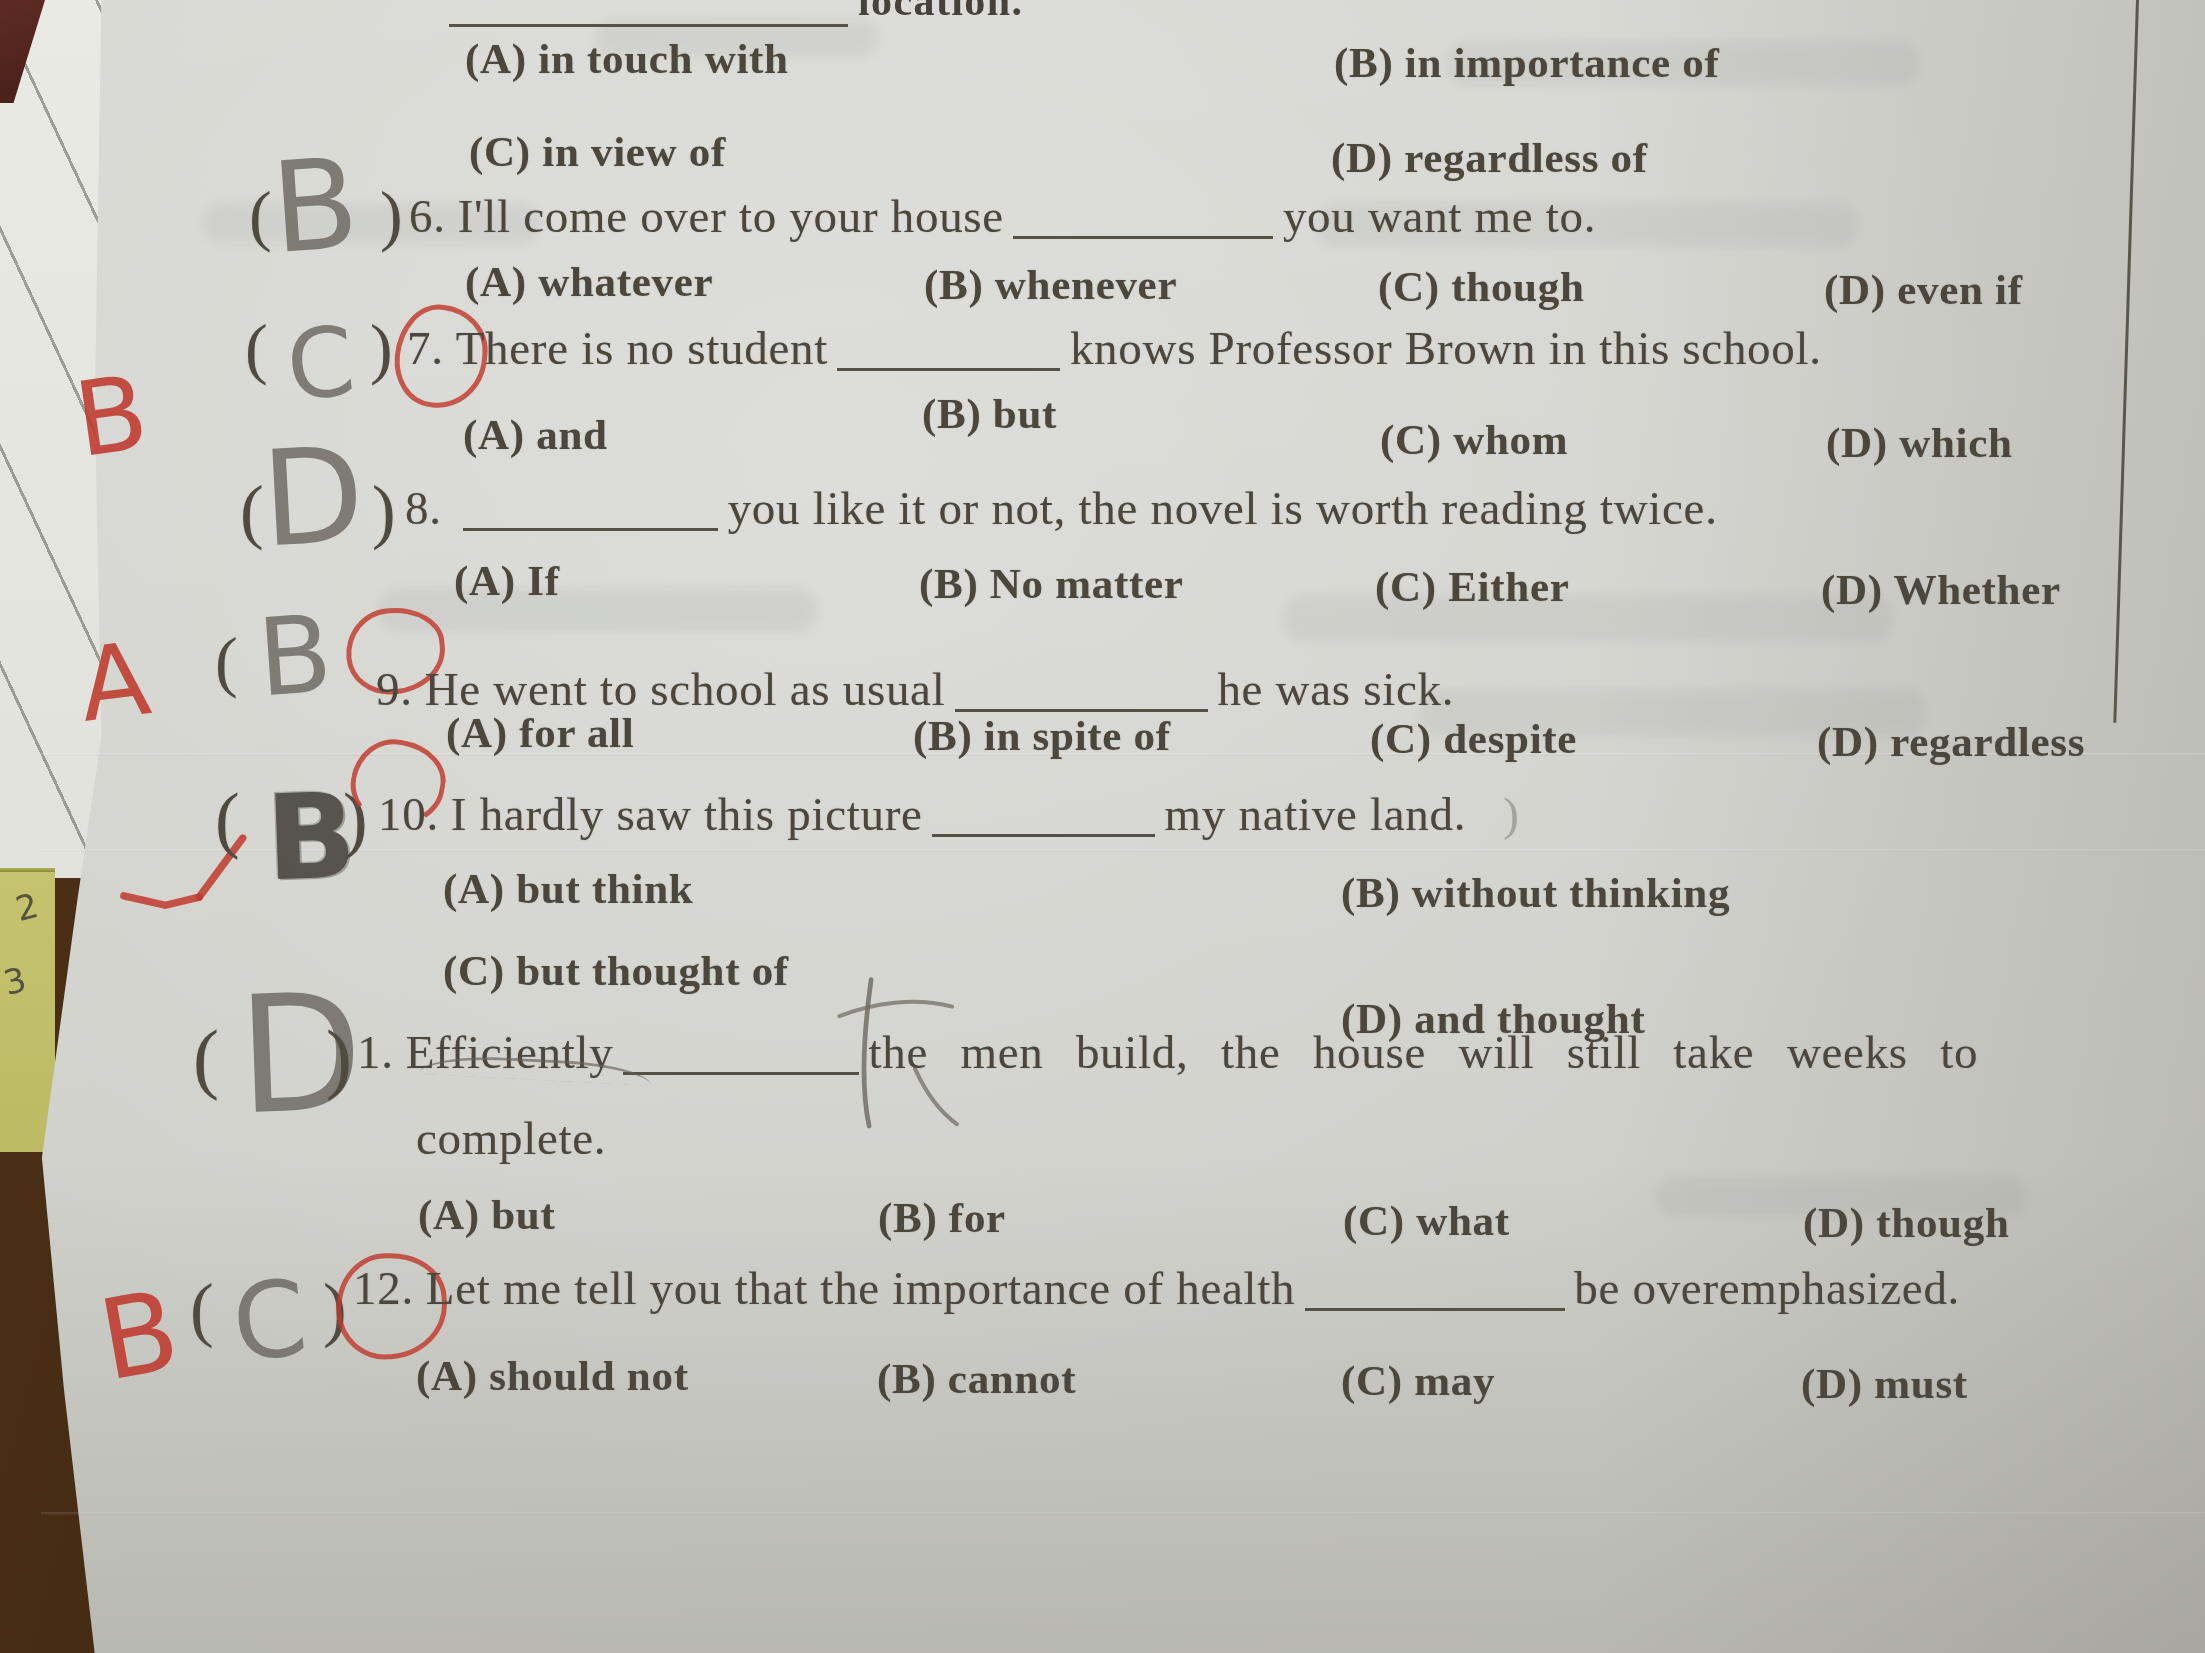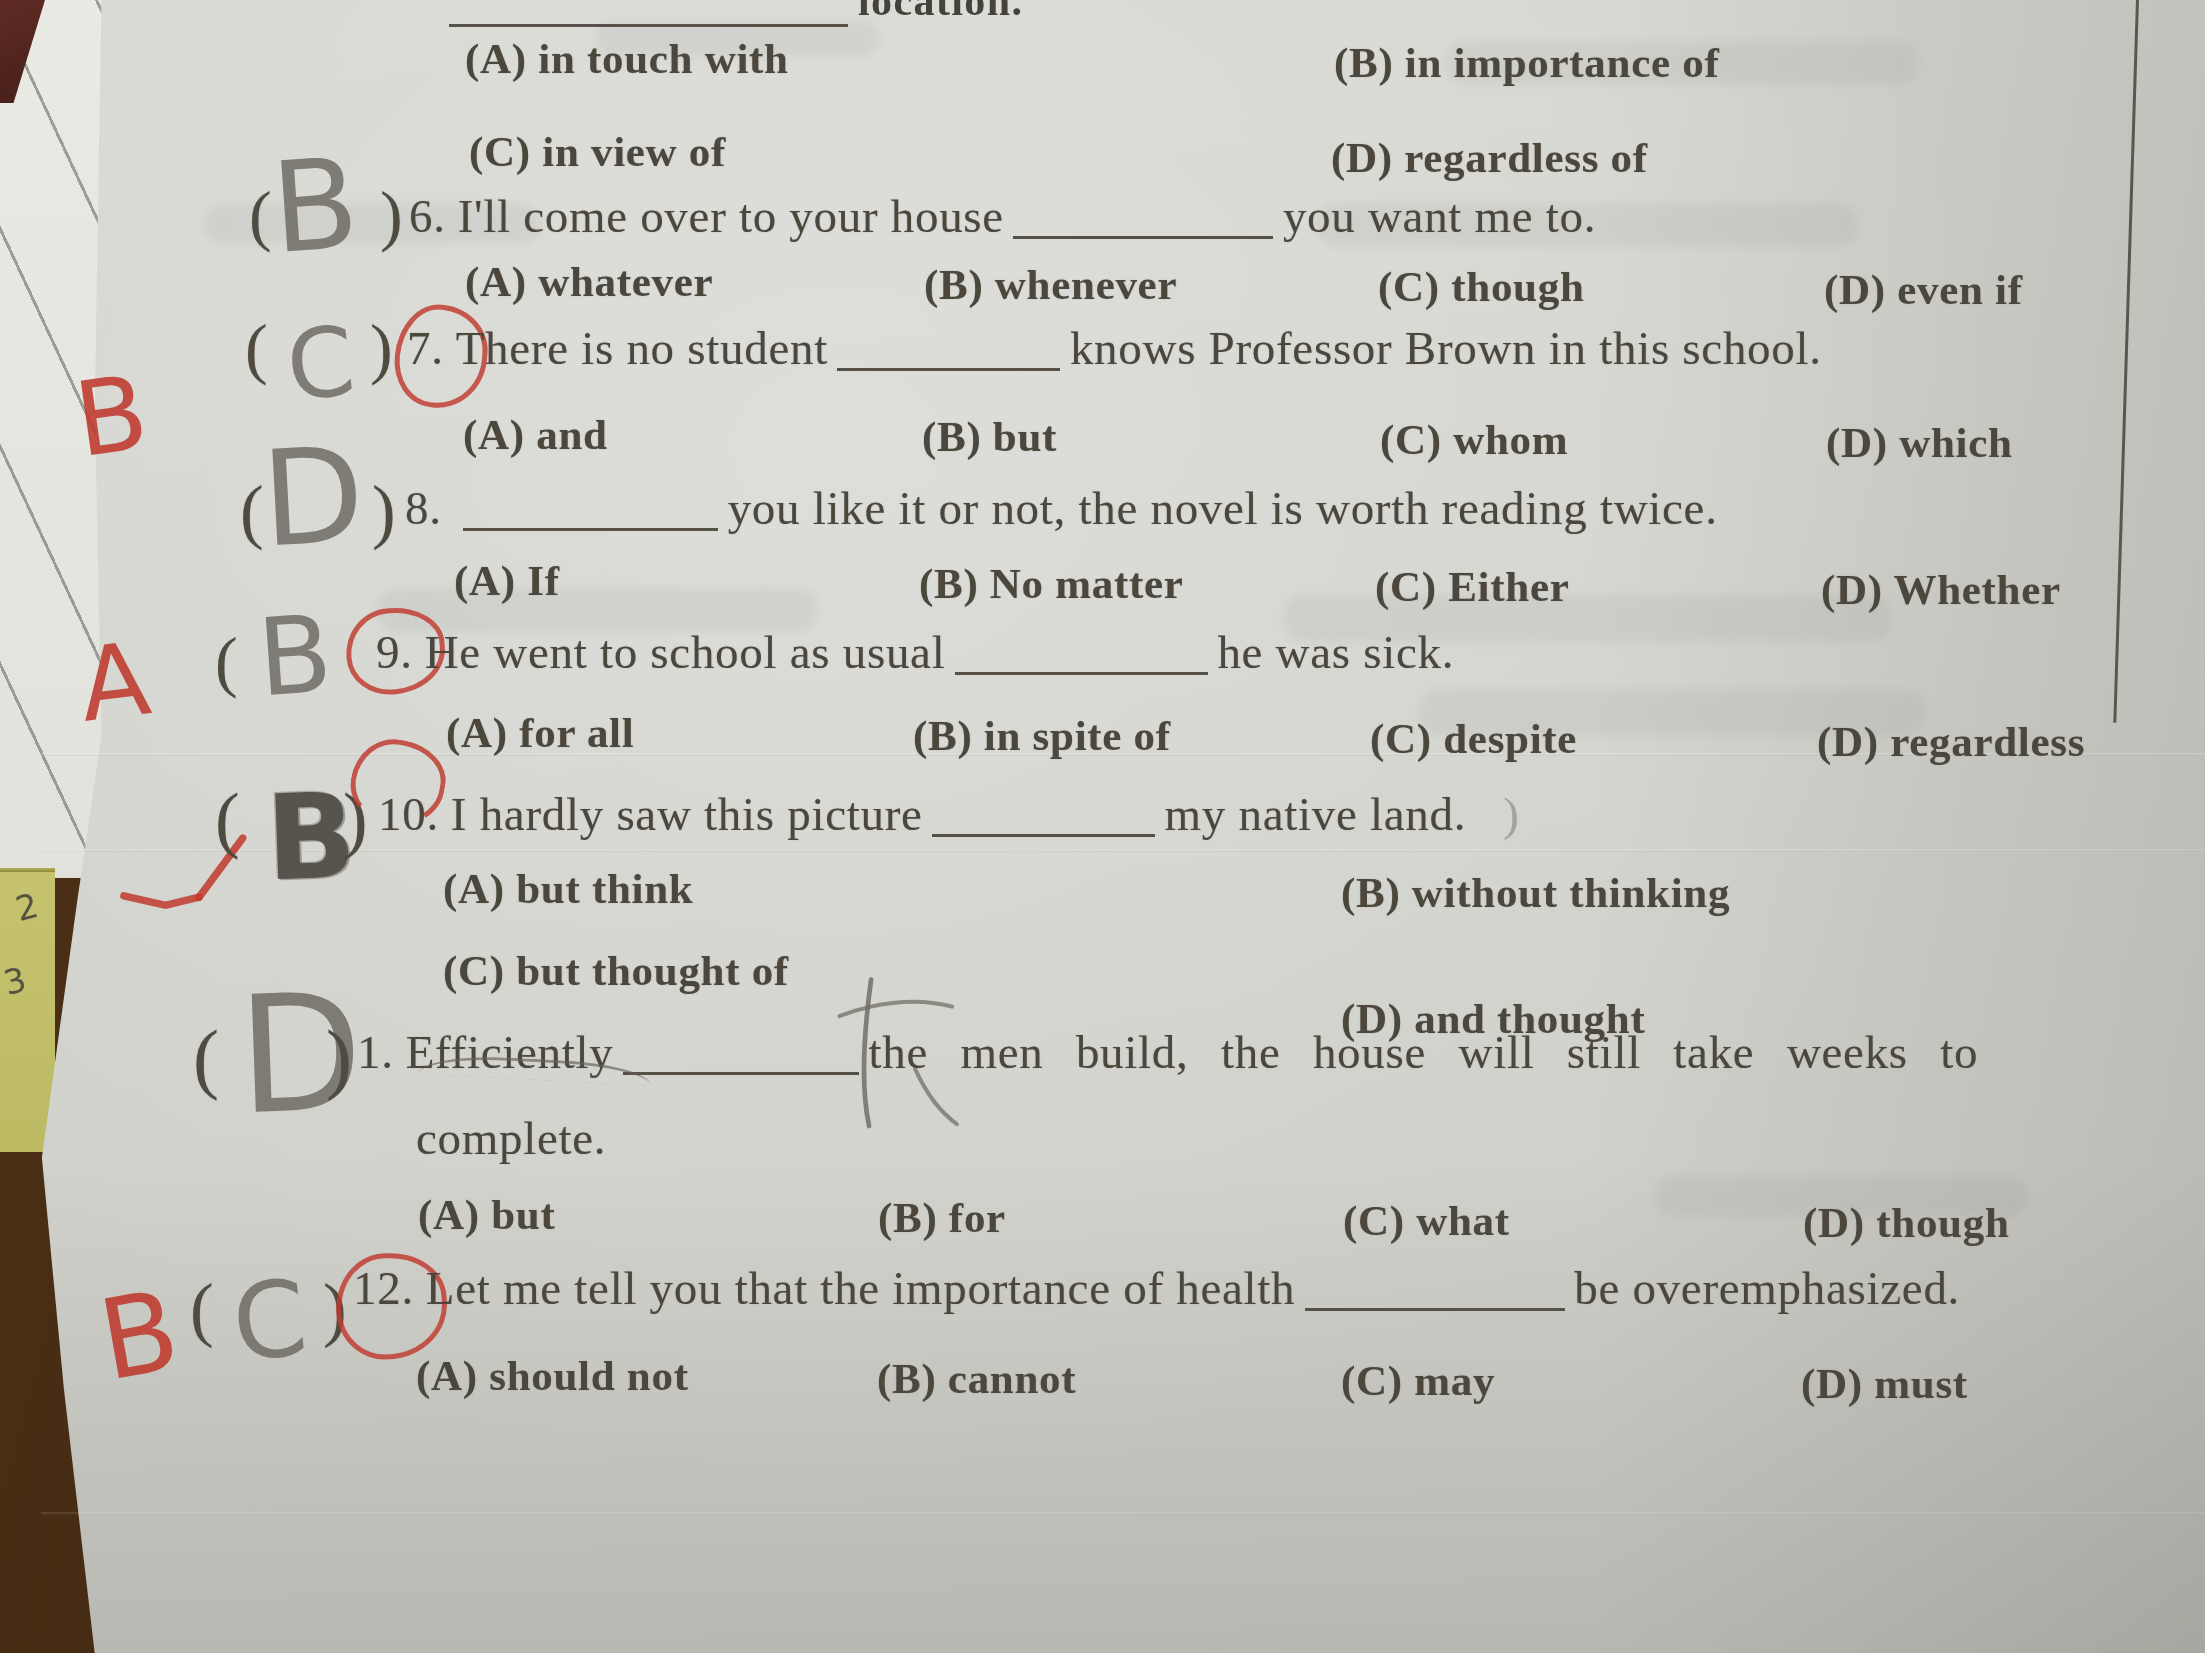"(B) but" div.abs { top: 413px -> 390px }
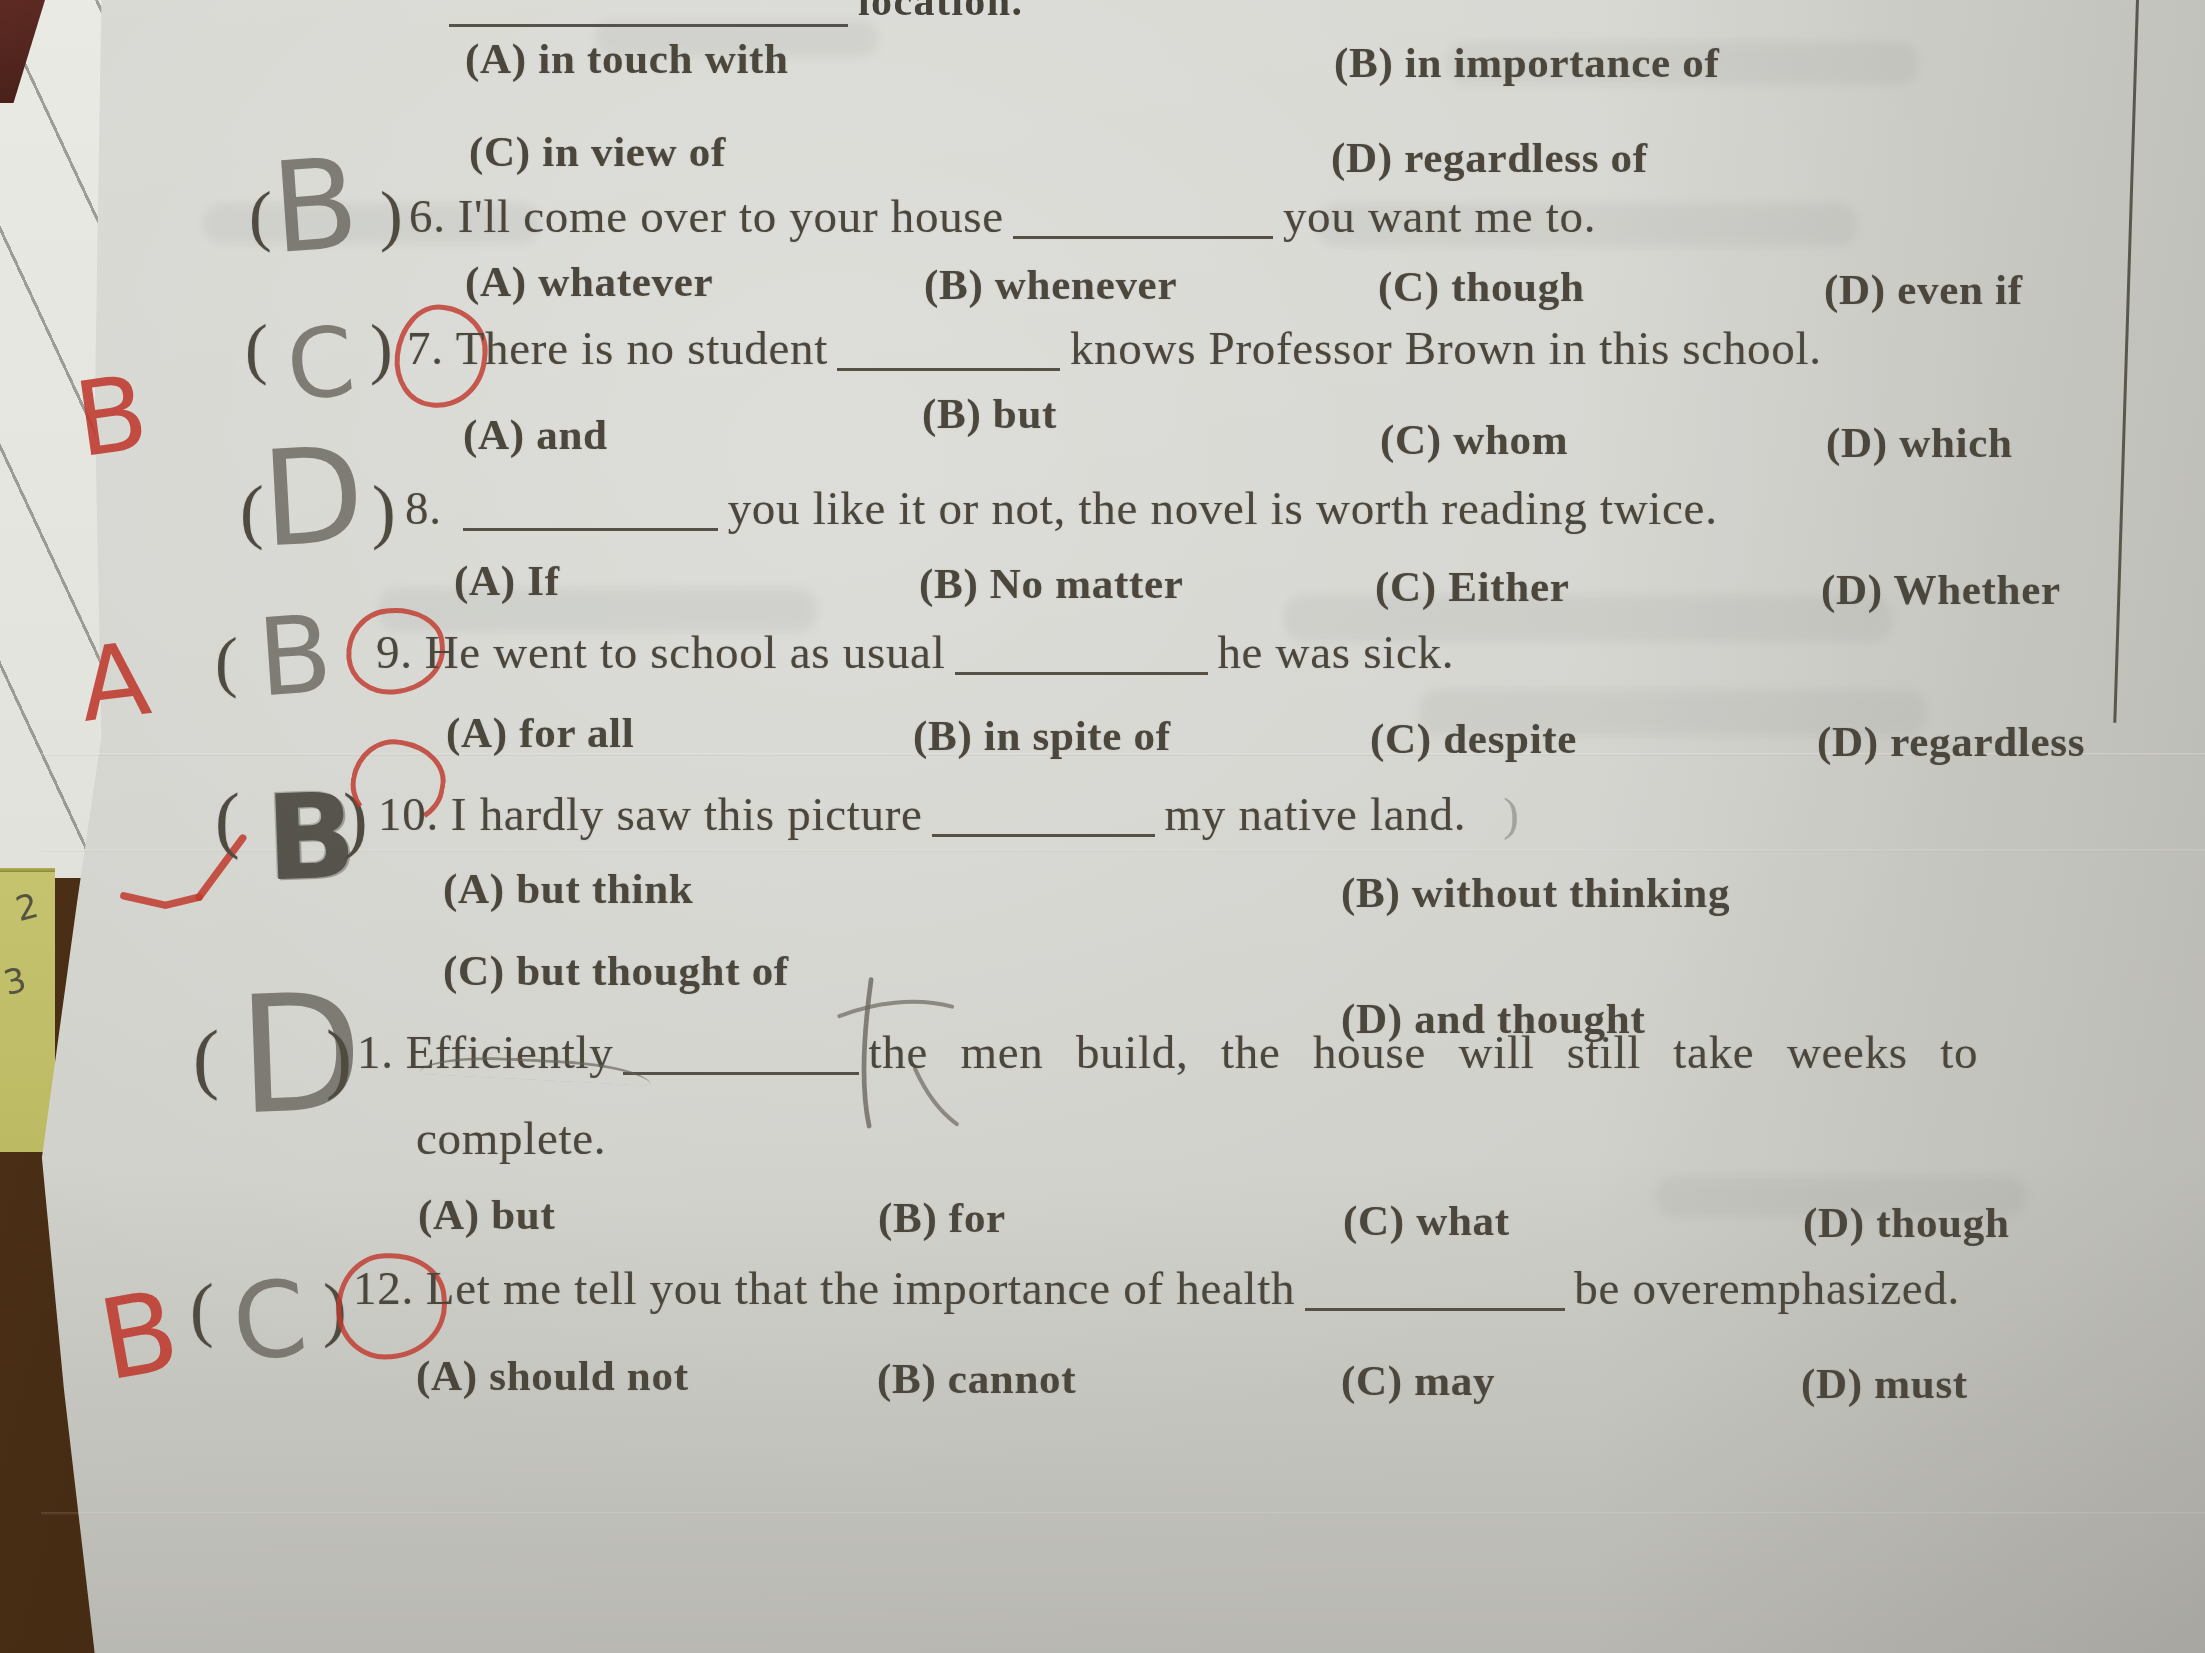"9. He went to school" div.abs { top: 627px -> 664px }
